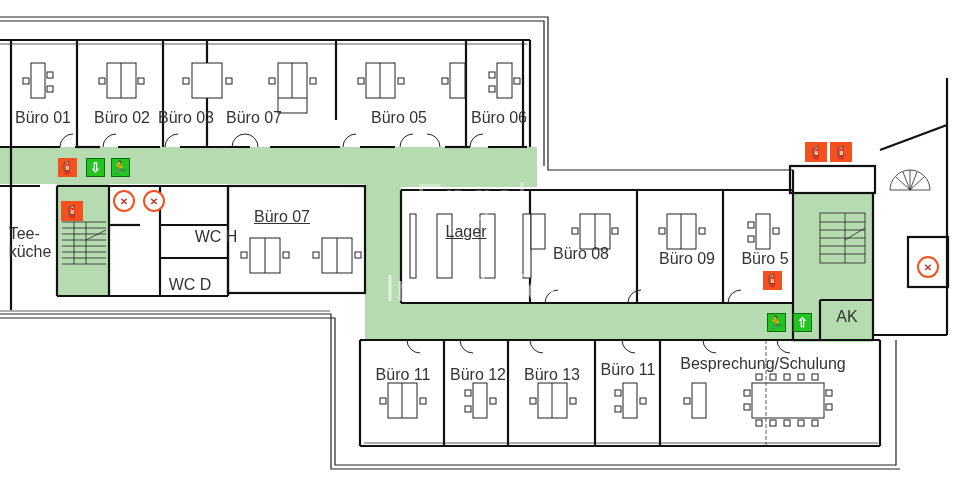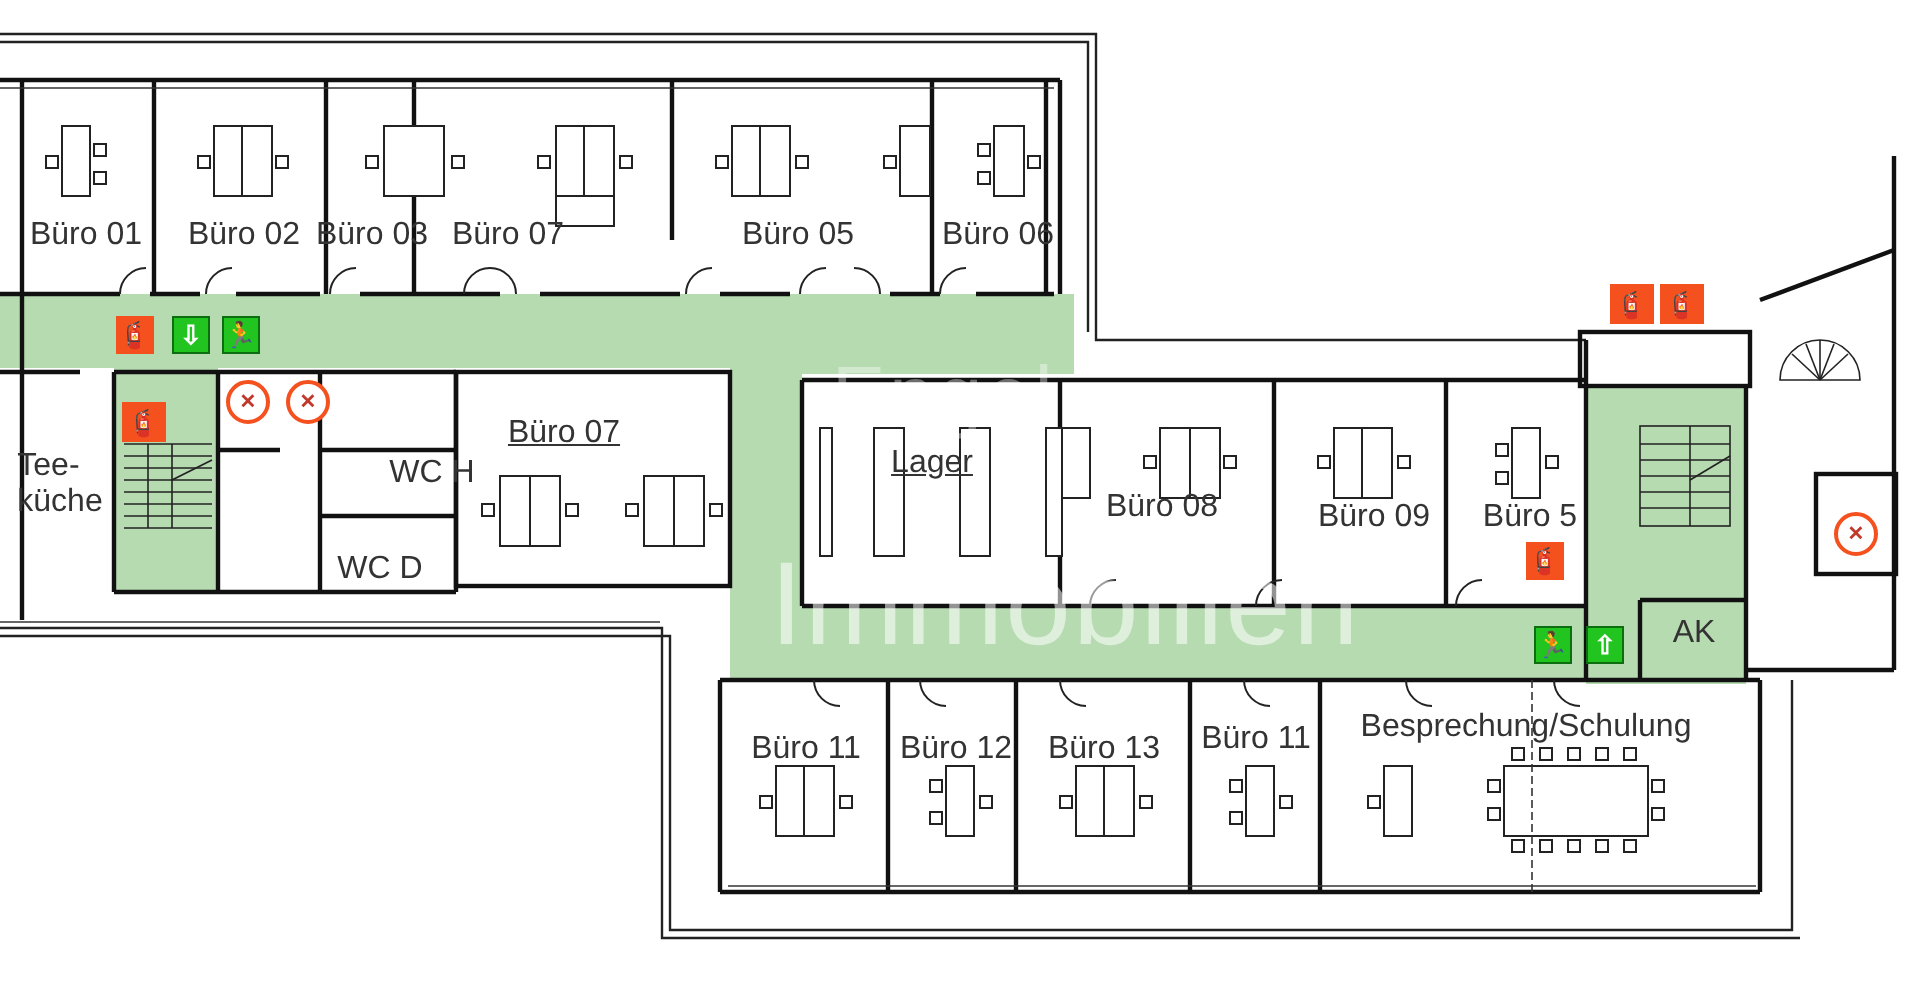"Immobilien" .wm2 { font-size: 59px -> 36px }
